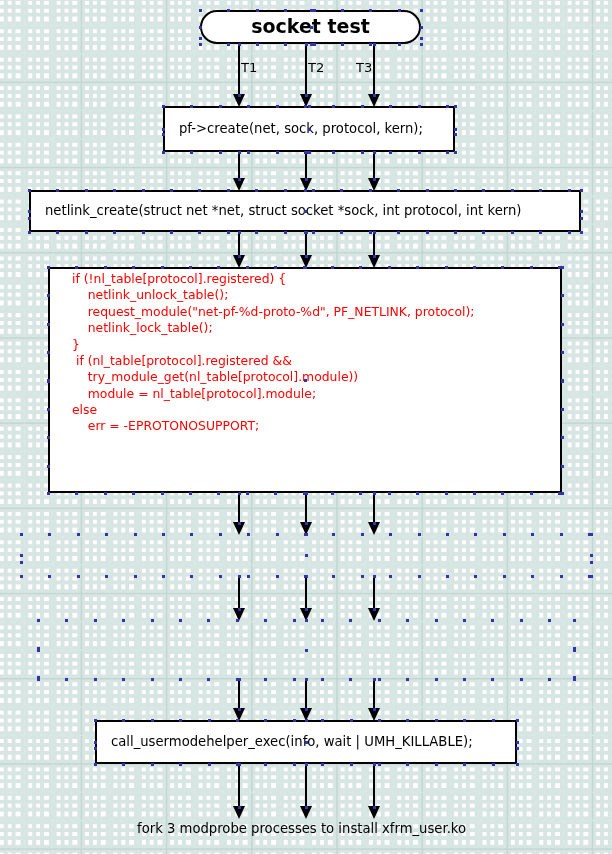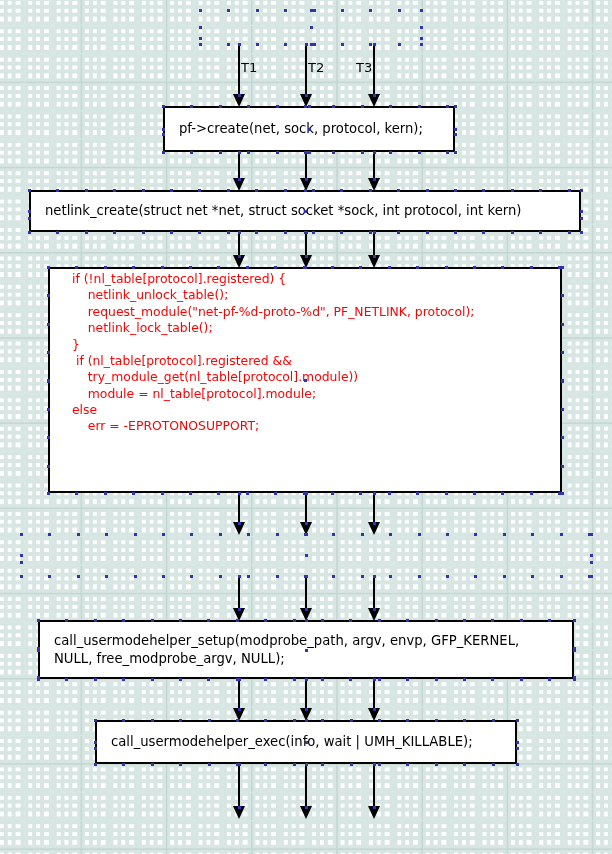"socket test" div.node { html: none -> <div> <span>socket test</span> </div> }
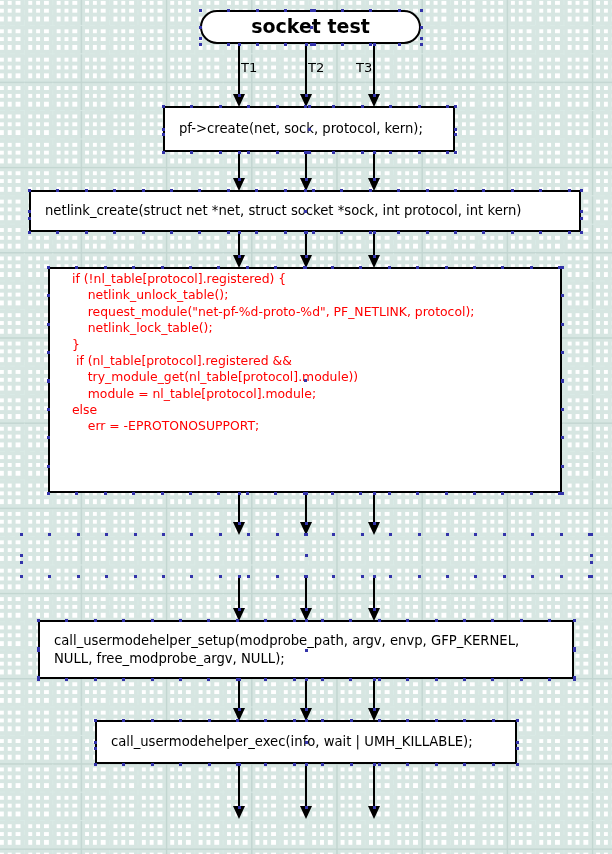"call_usermodehelper_setup(modprobe_path," div.node { html: <div> <span>call_usermodehelper_setup(modprobe_path, argv, envp, GFP_KERNEL, NULL, free_modprobe_argv, NULL);</span> </div> -> none }
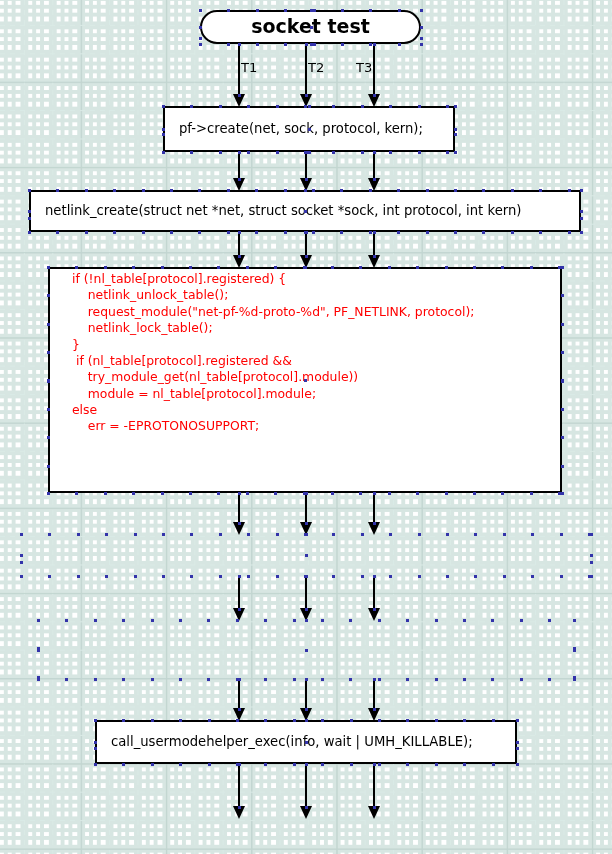"fork 3 modprobe processes to" div.plain { html: none -> <div>fork 3 modprobe processes to install xfrm_user.ko</div> }
